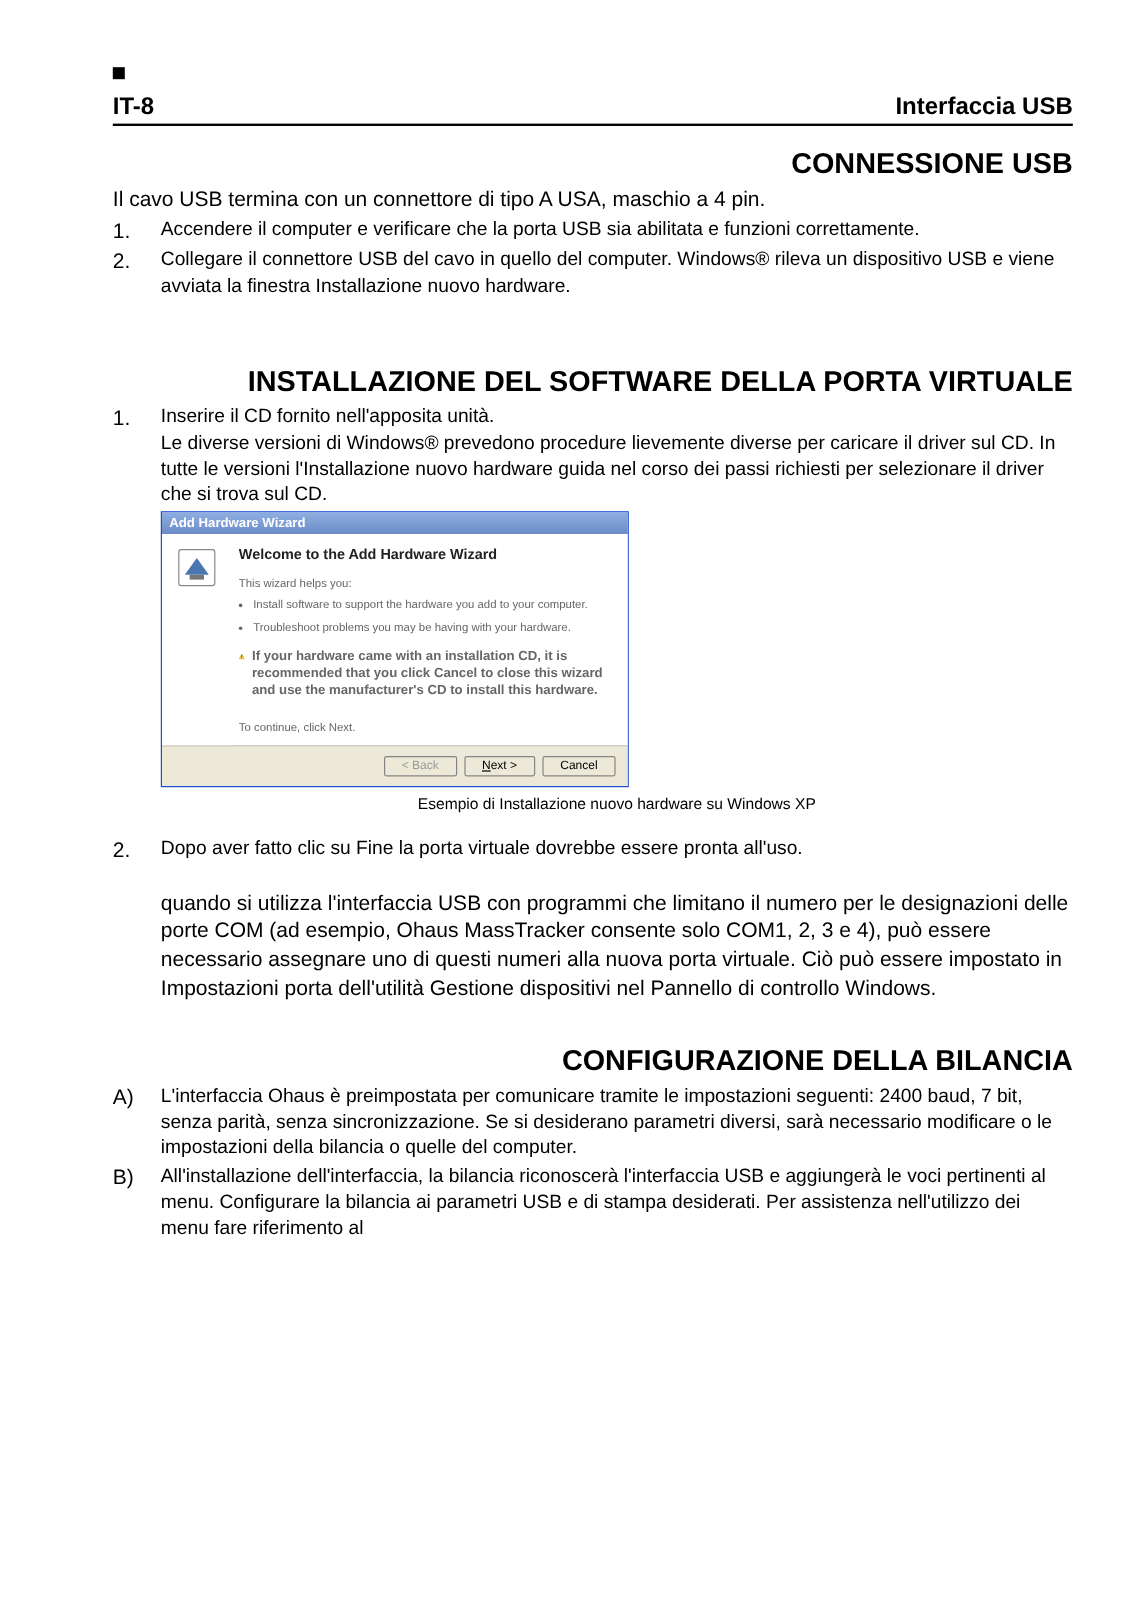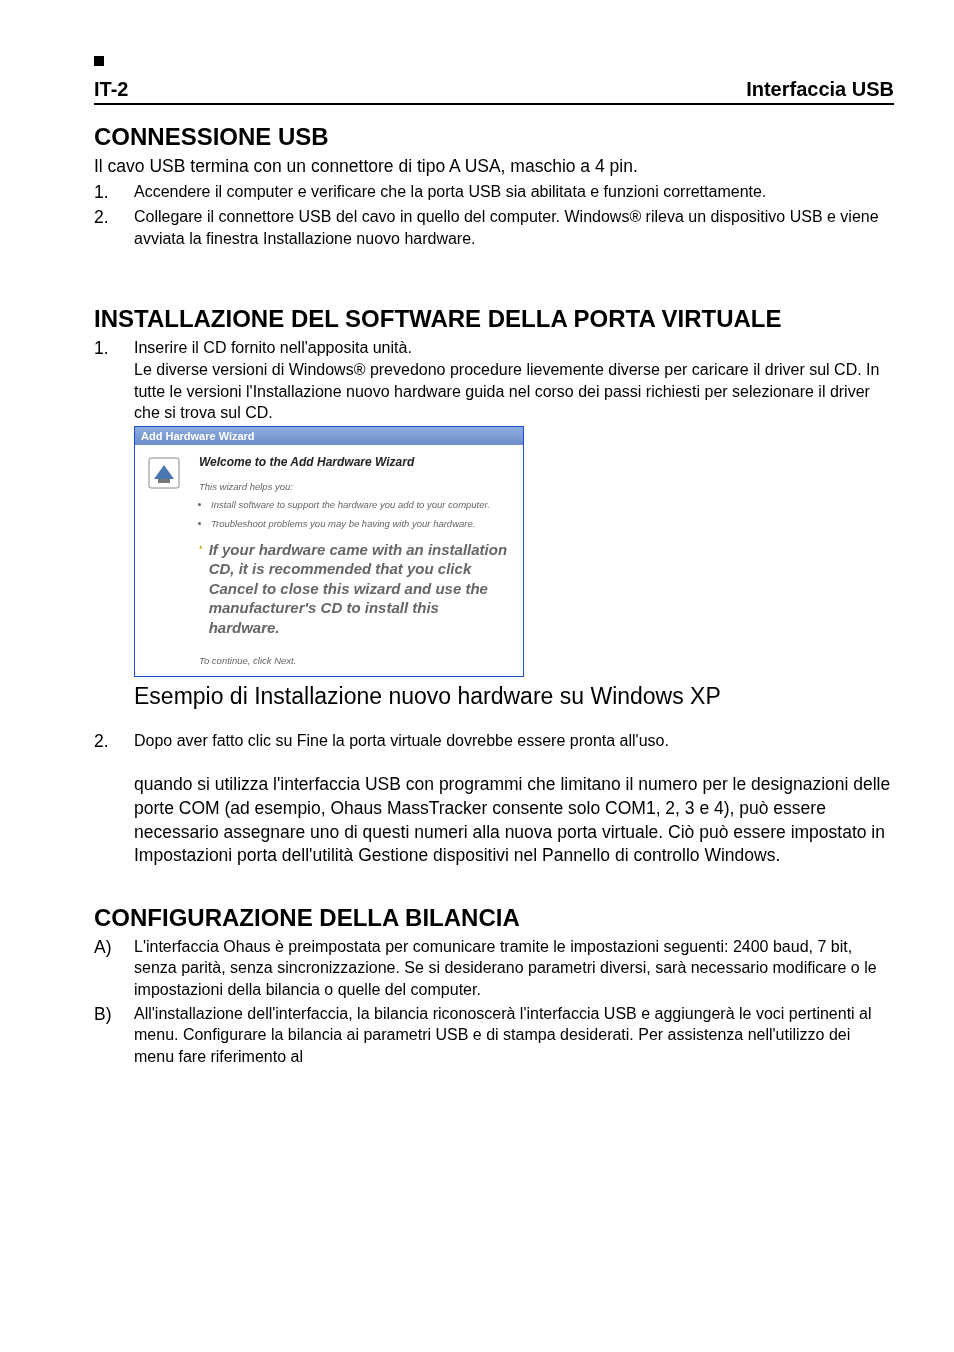"IT-2" div.header-left { text: IT-2 -> IT-8 }
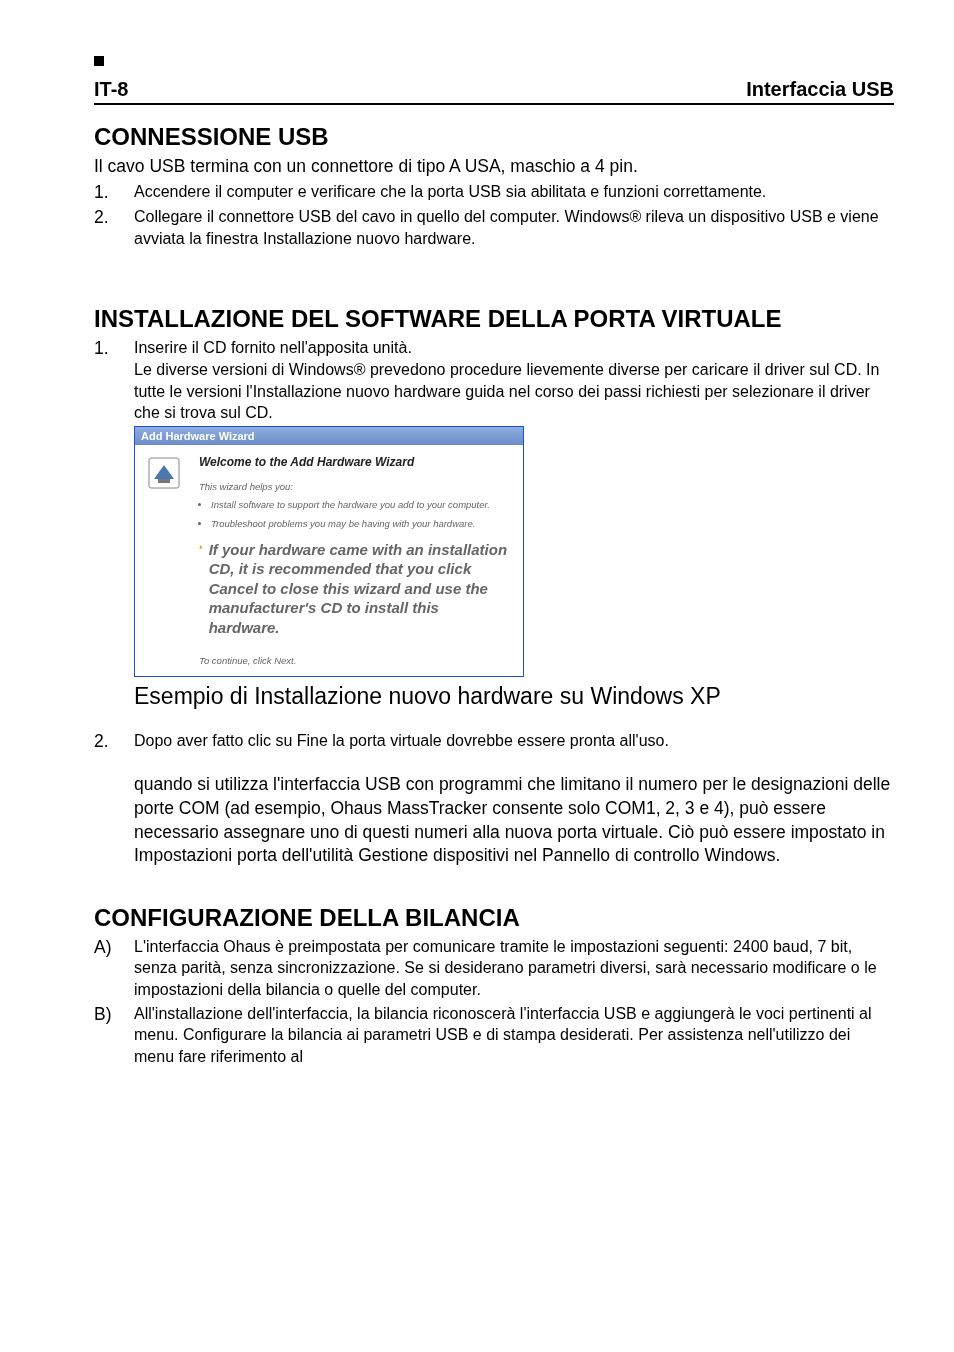"CONNESSIONE USB" h2.section { text-align: none -> right }
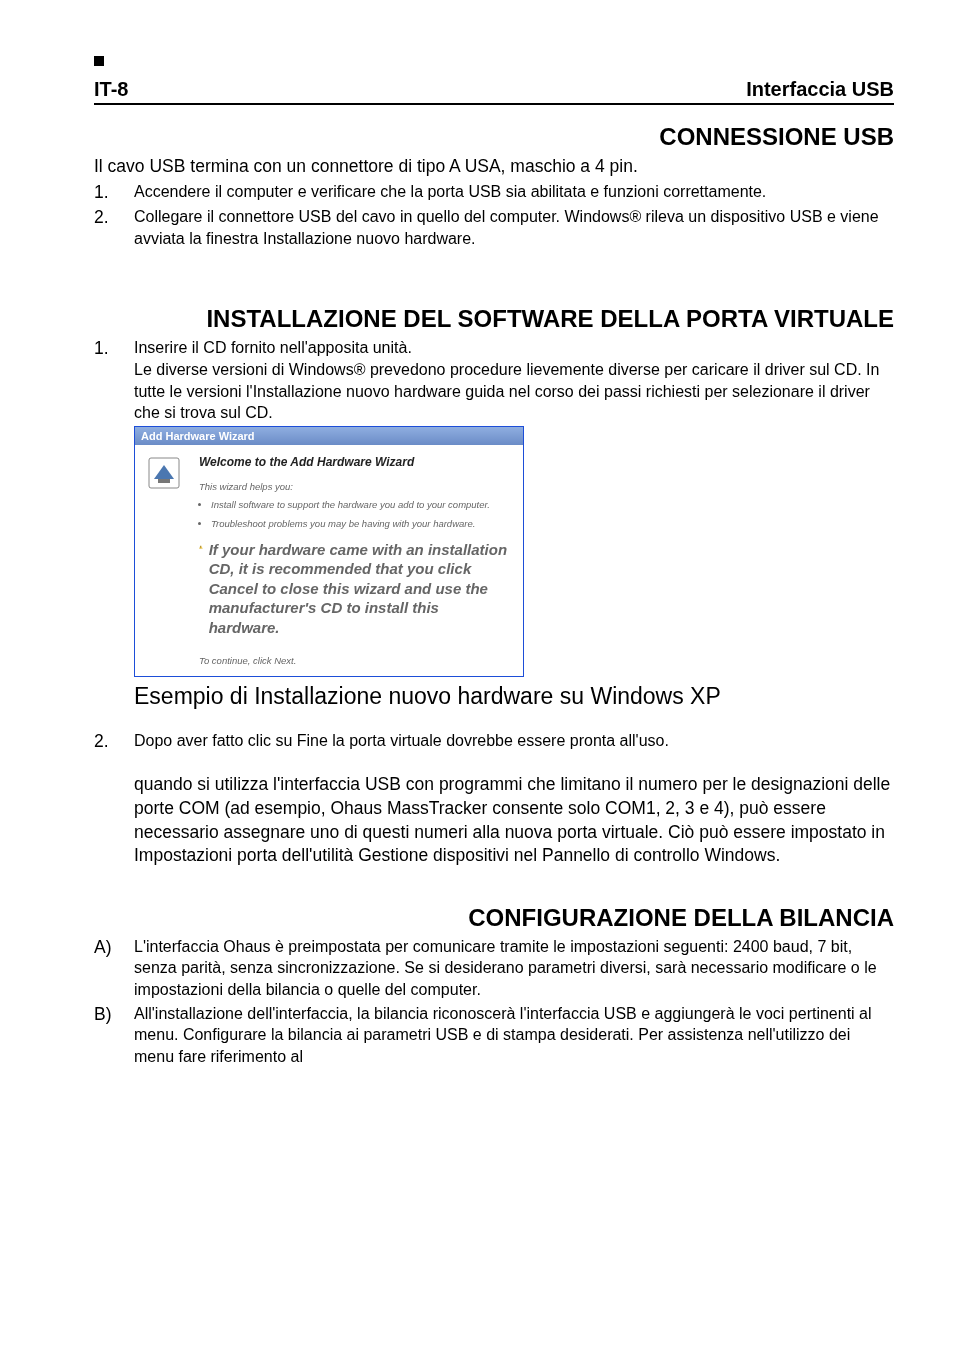"Welcome to the Add Hardware" .wizard-body { font-style: italic -> none }
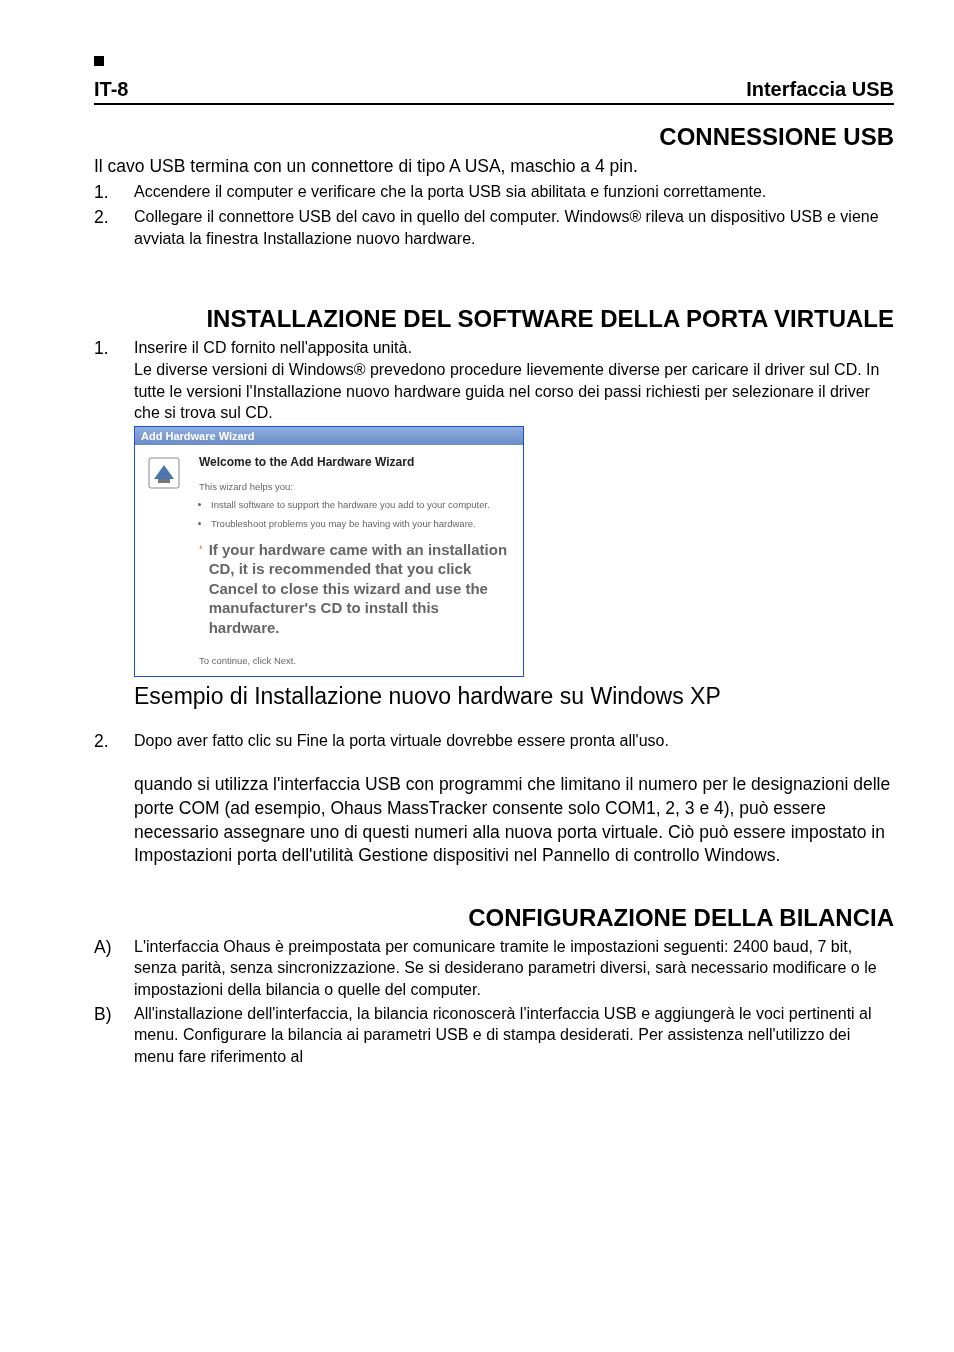"If your hardware came with" .wizard-warn-text { font-size: 15px -> 11px }
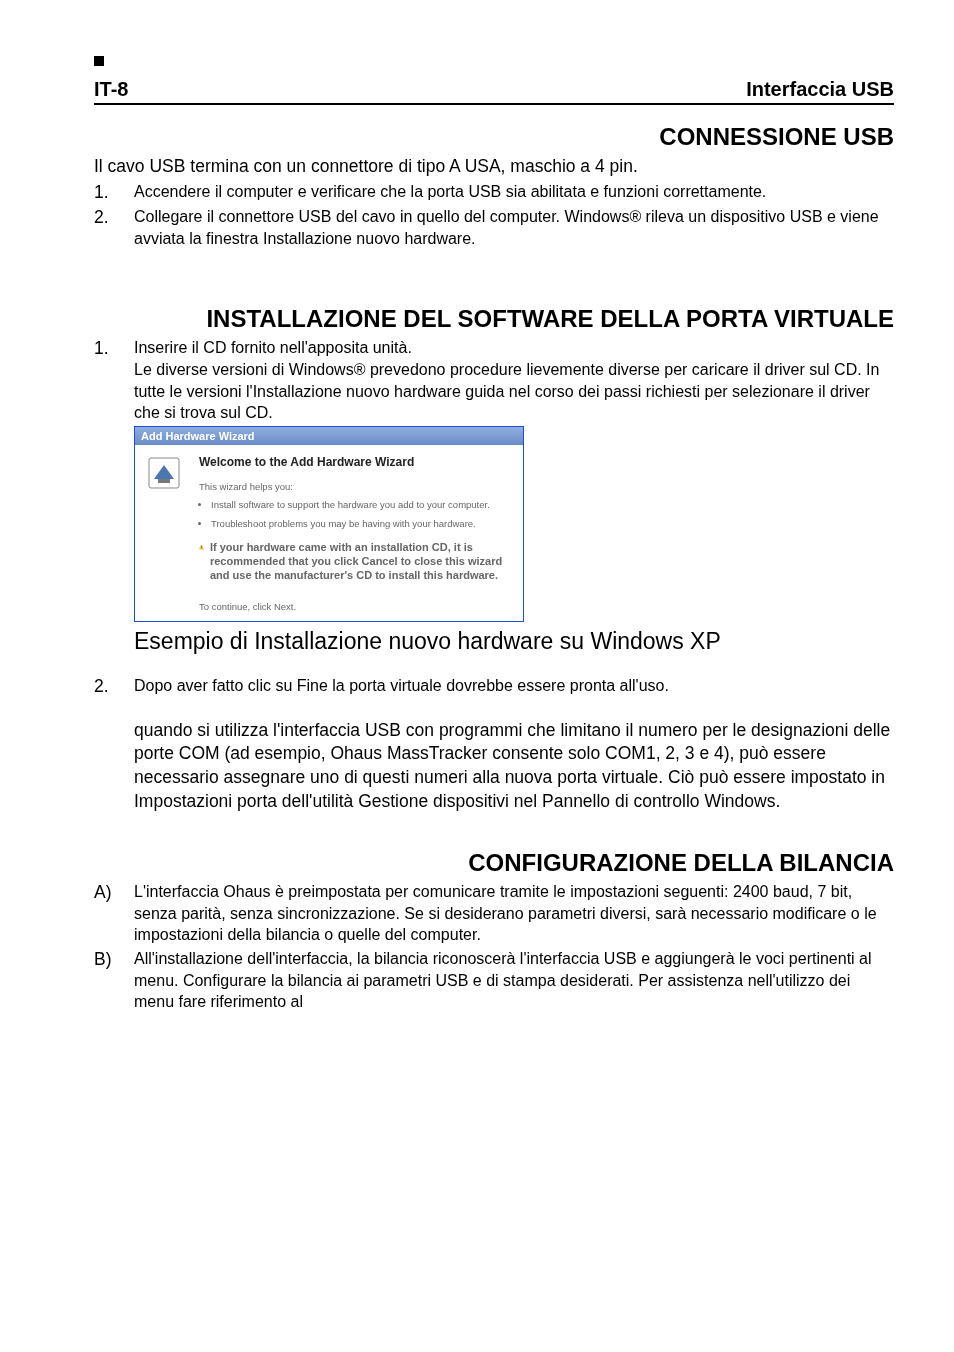"< Back" div.wizard-footer { html: none -> <div> <div>&lt; Back</div> <div> <u>N</u><span>ext &gt;</span> </div> <div>Cancel</div> </div> }
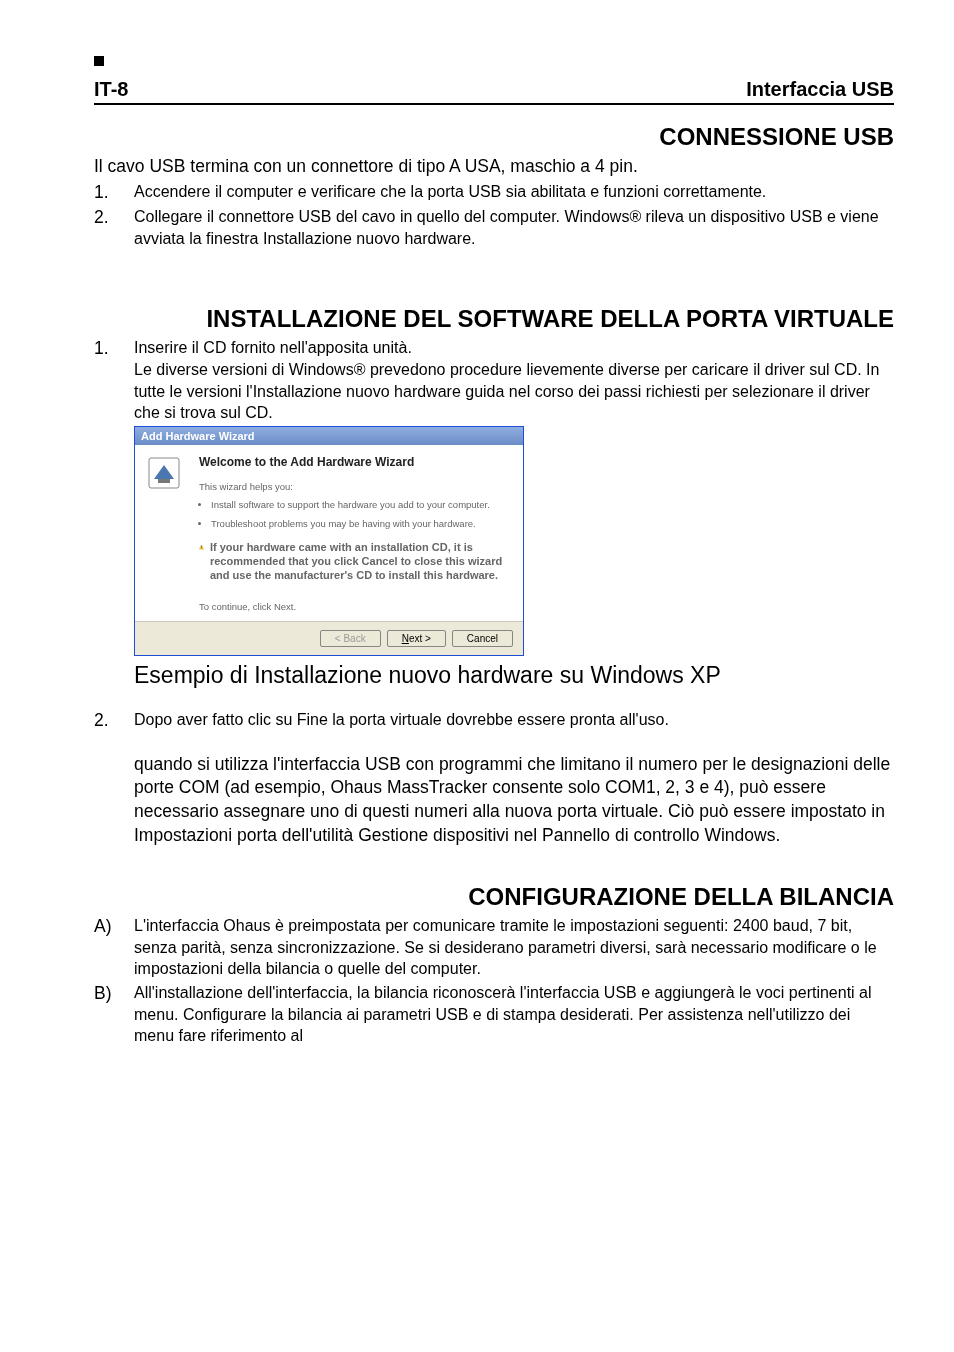"Esempio di Installazione nuovo hardware" .caption { font-size: 23px -> 13px; text-align: none -> center }
